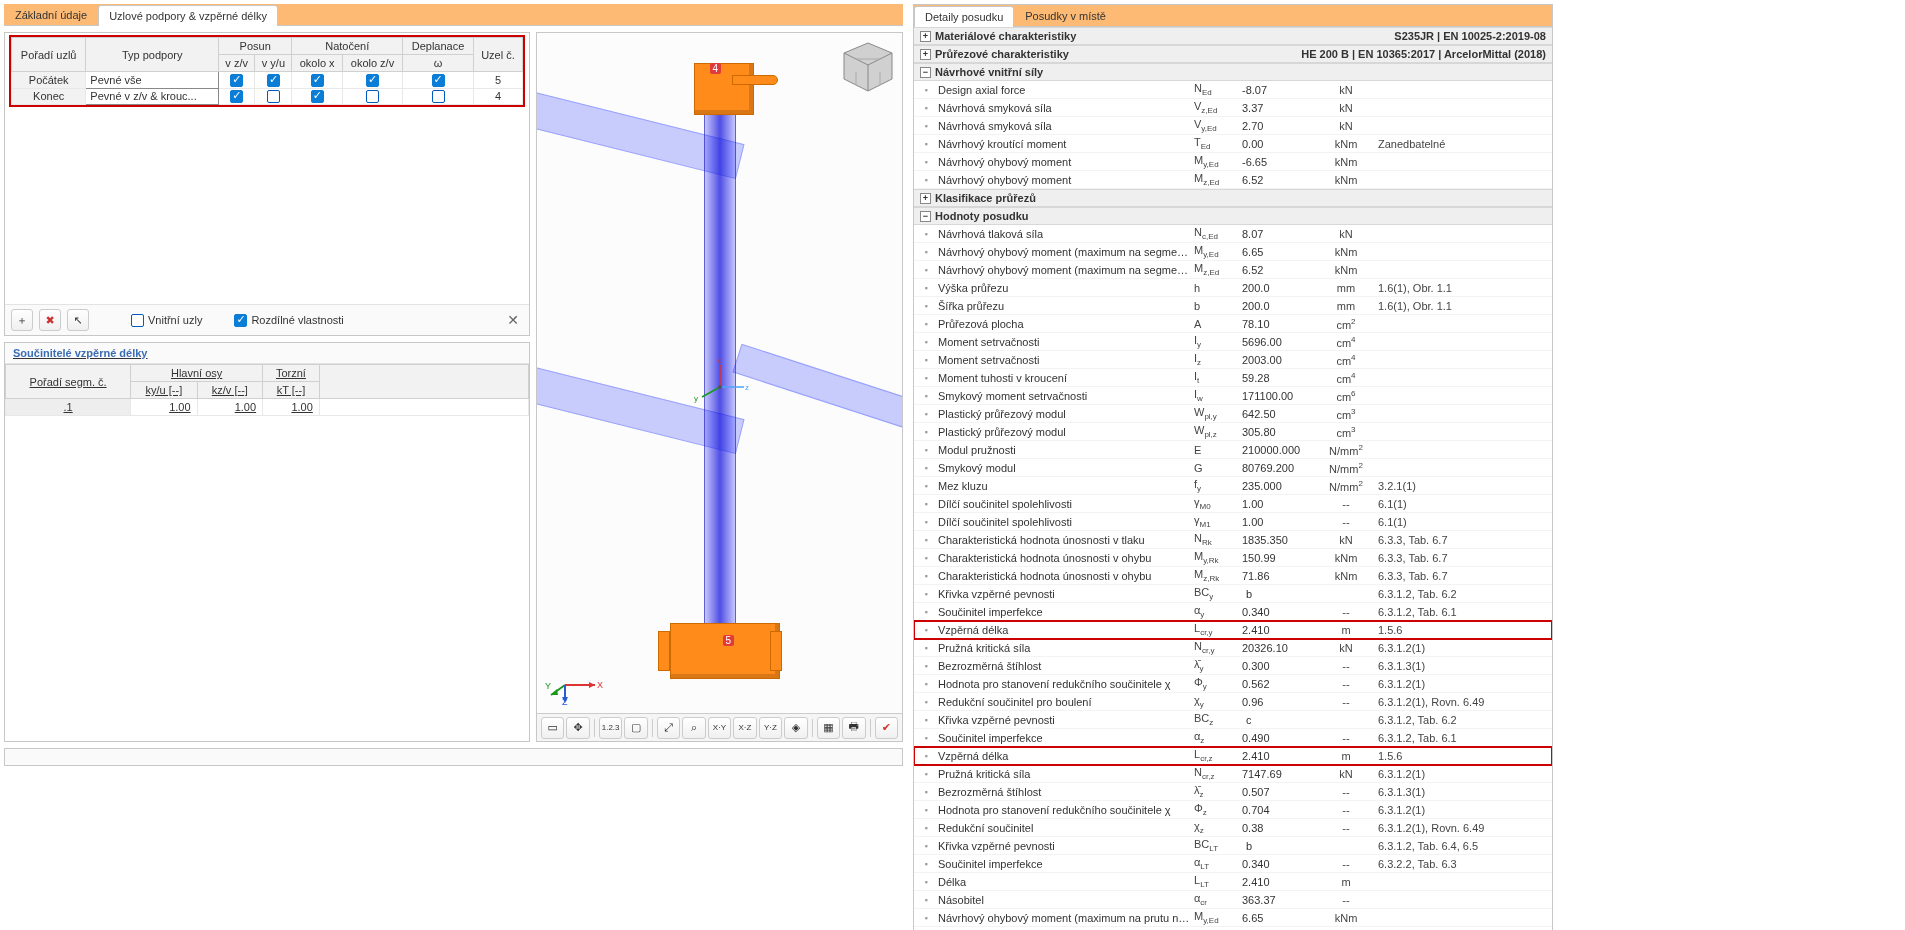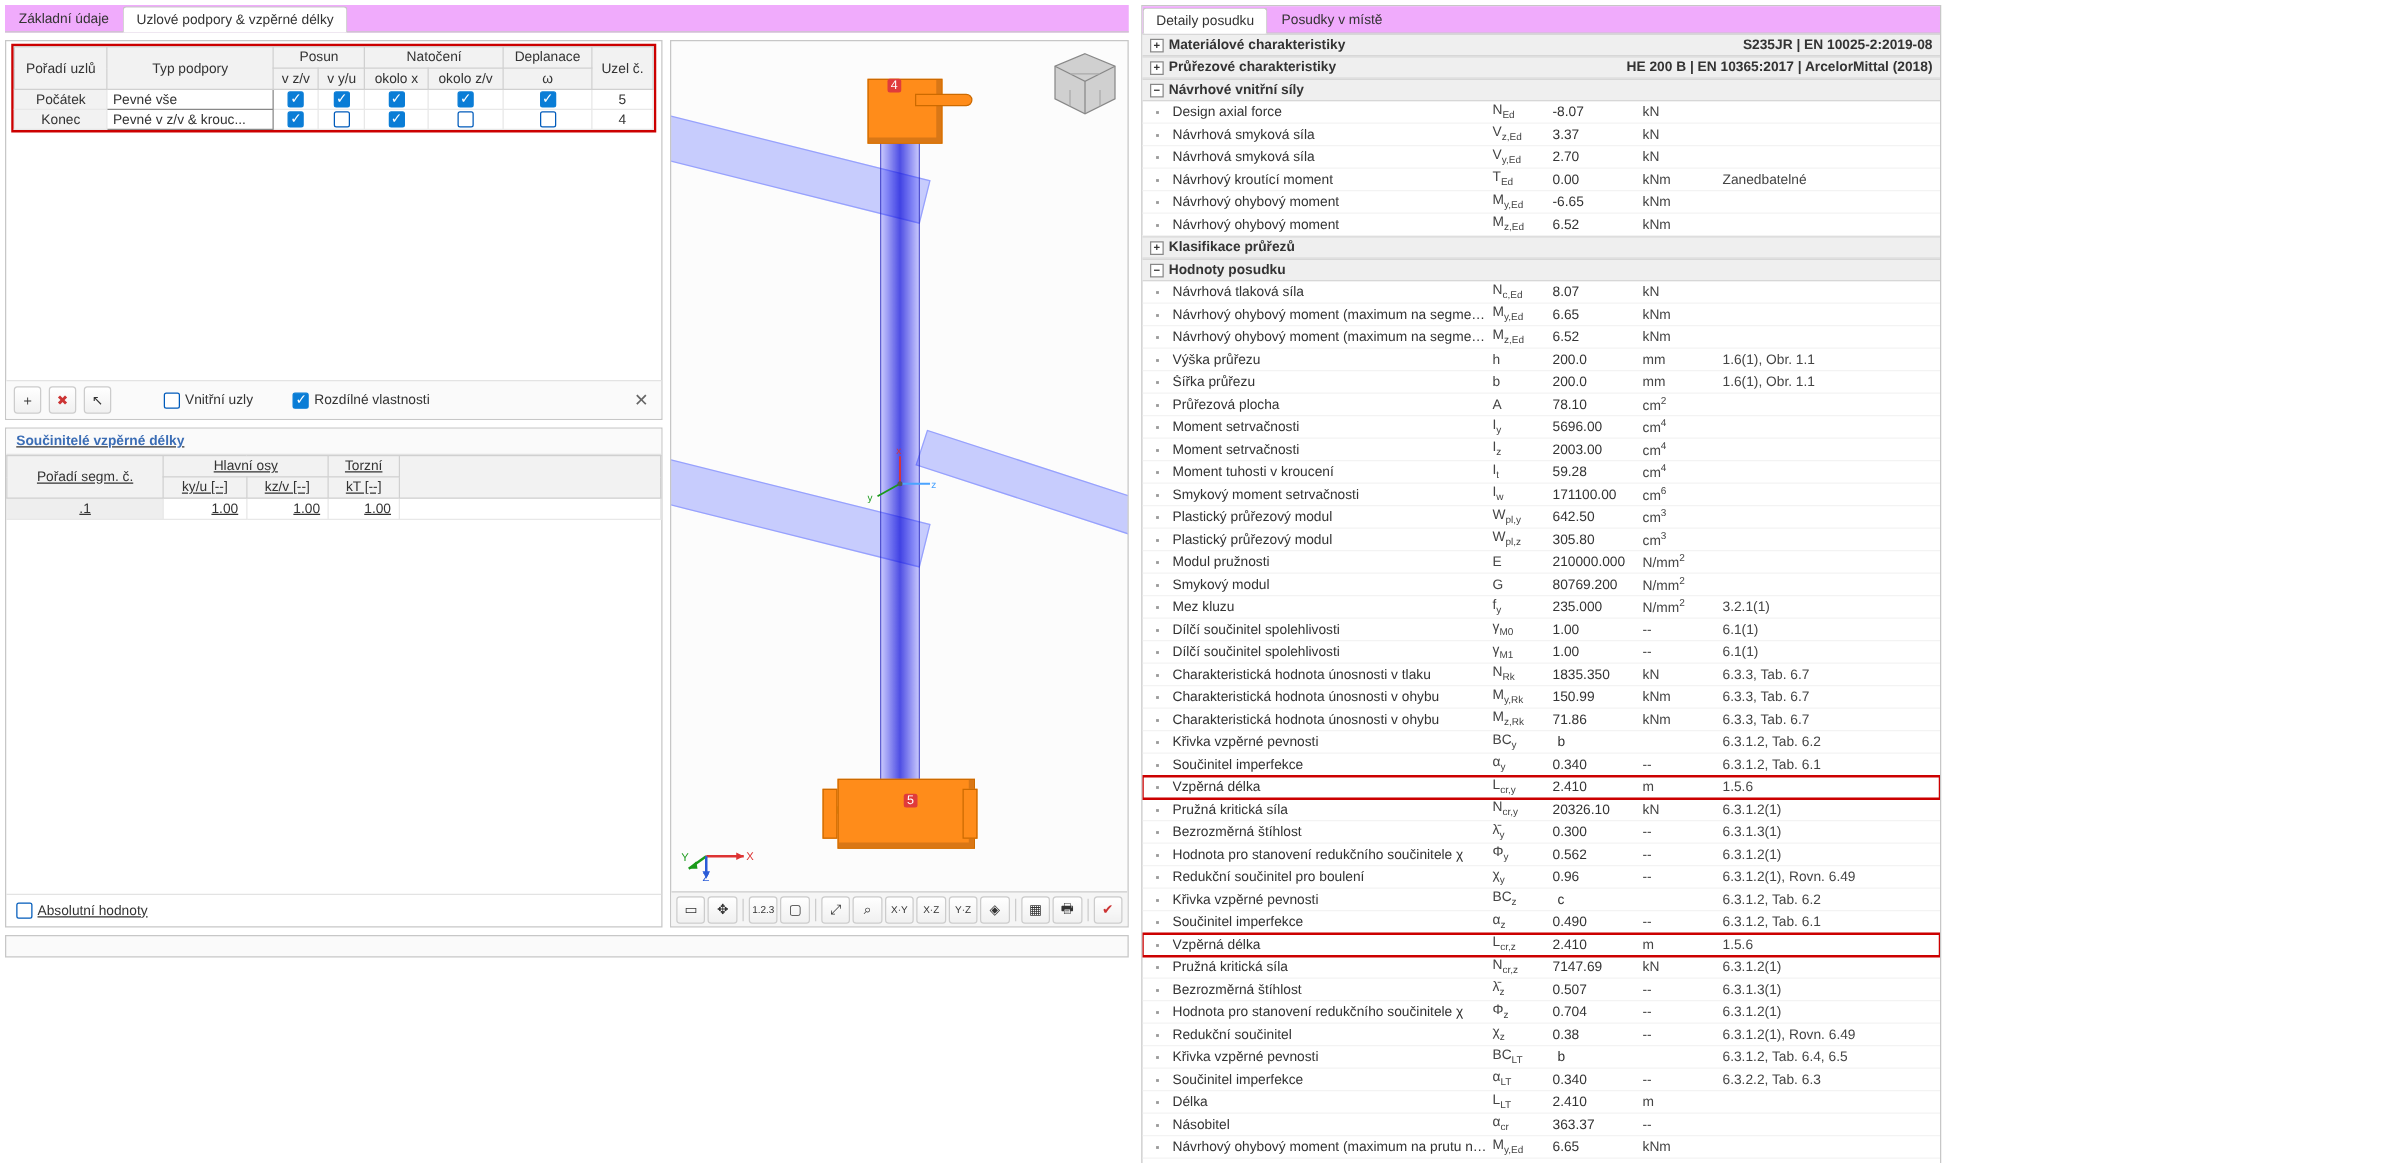"Základní údaje" .tabs { background: #f0abfc -> #fdba74 }
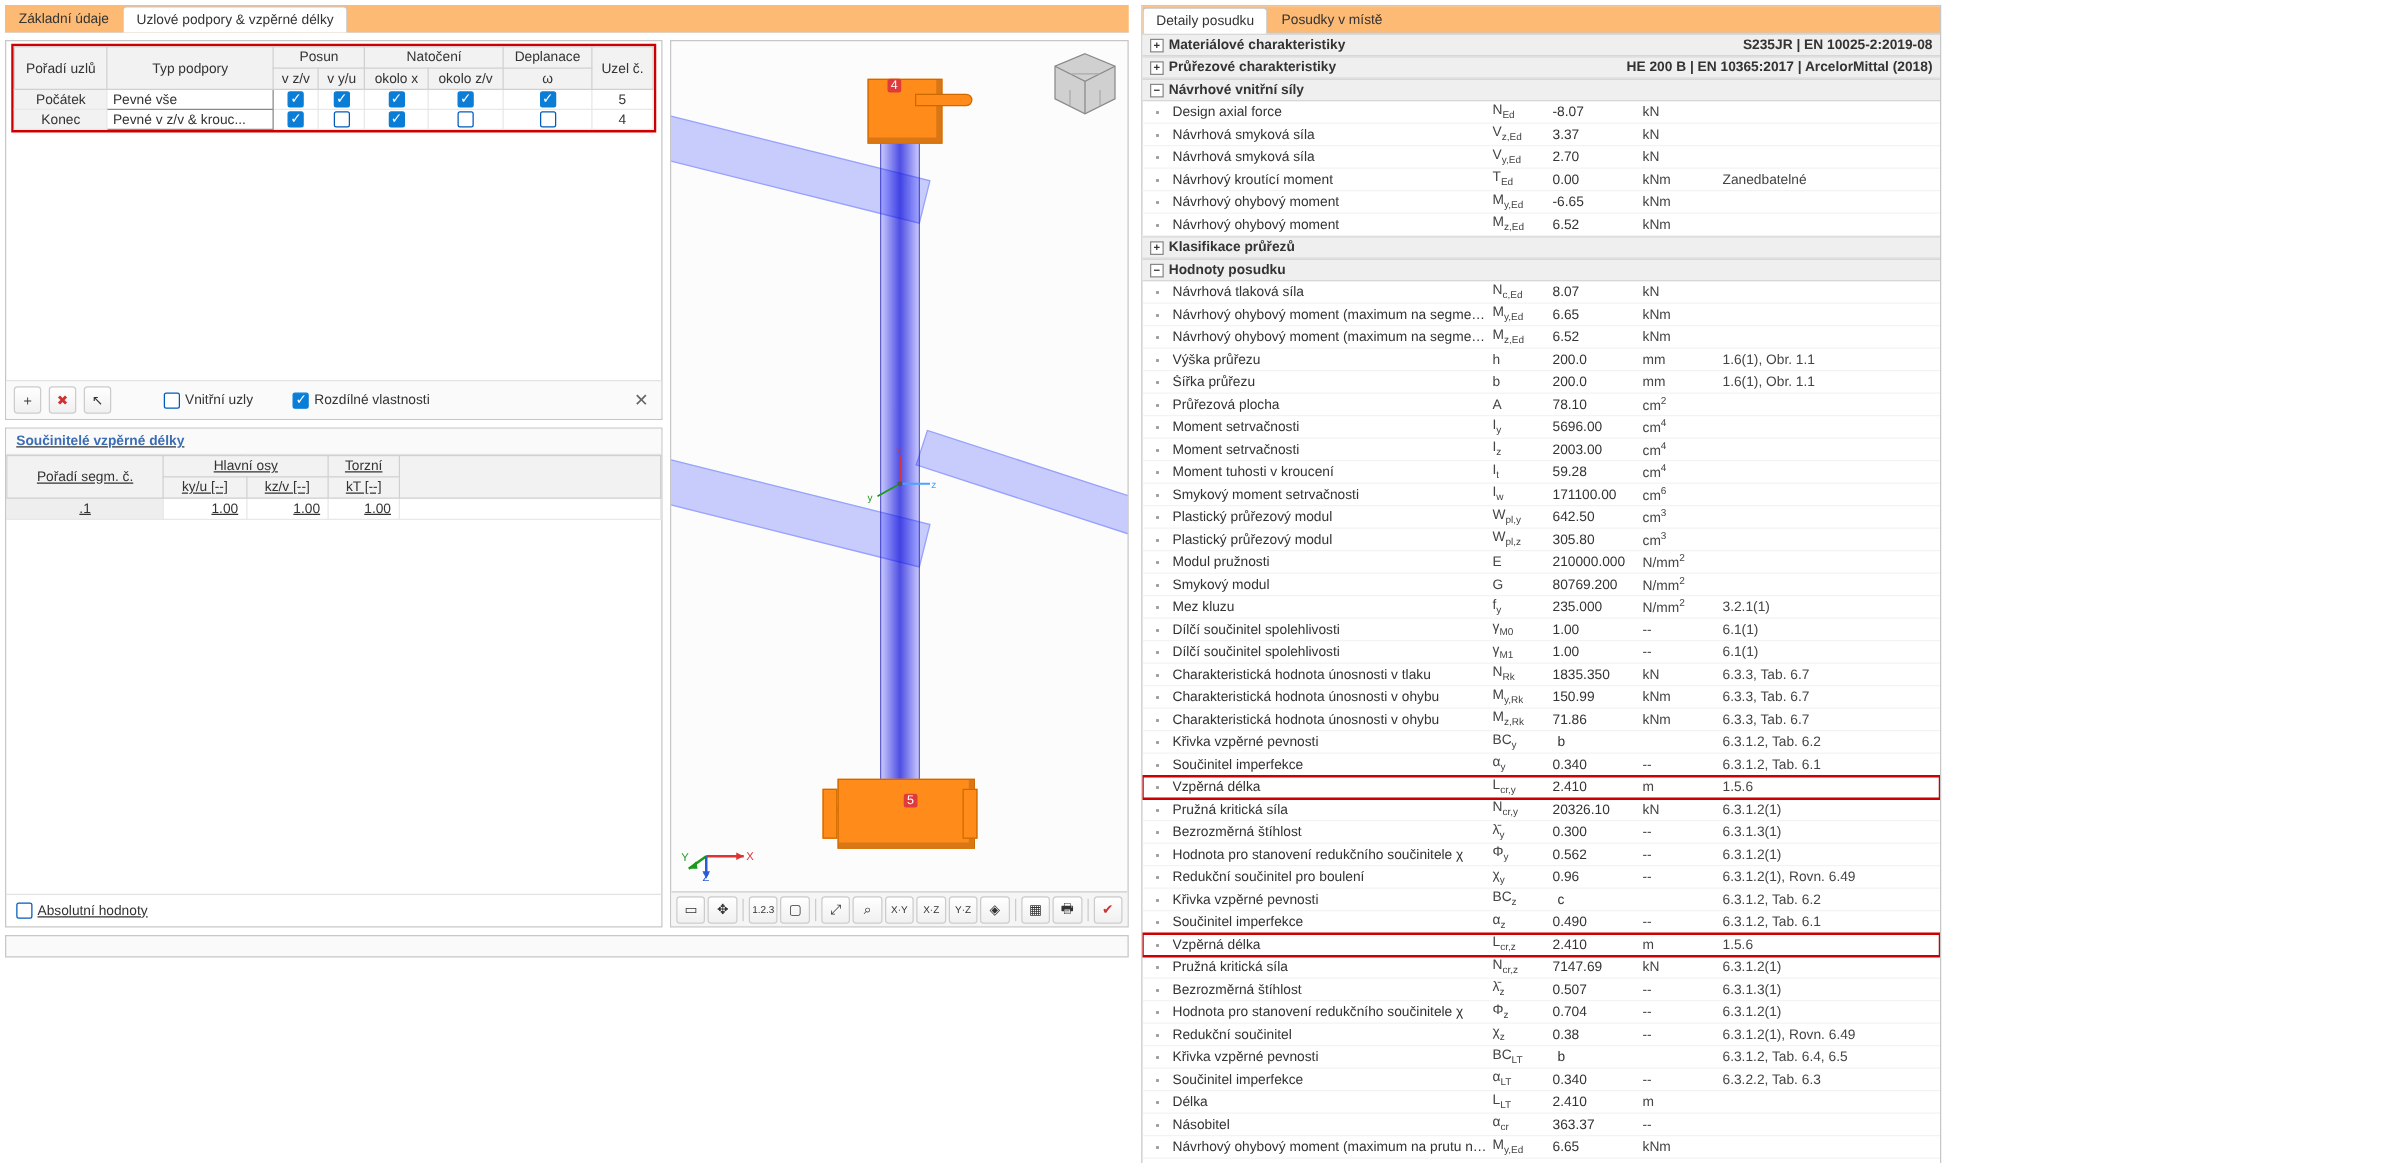"kN" .kv .unit { text-align: none -> center }
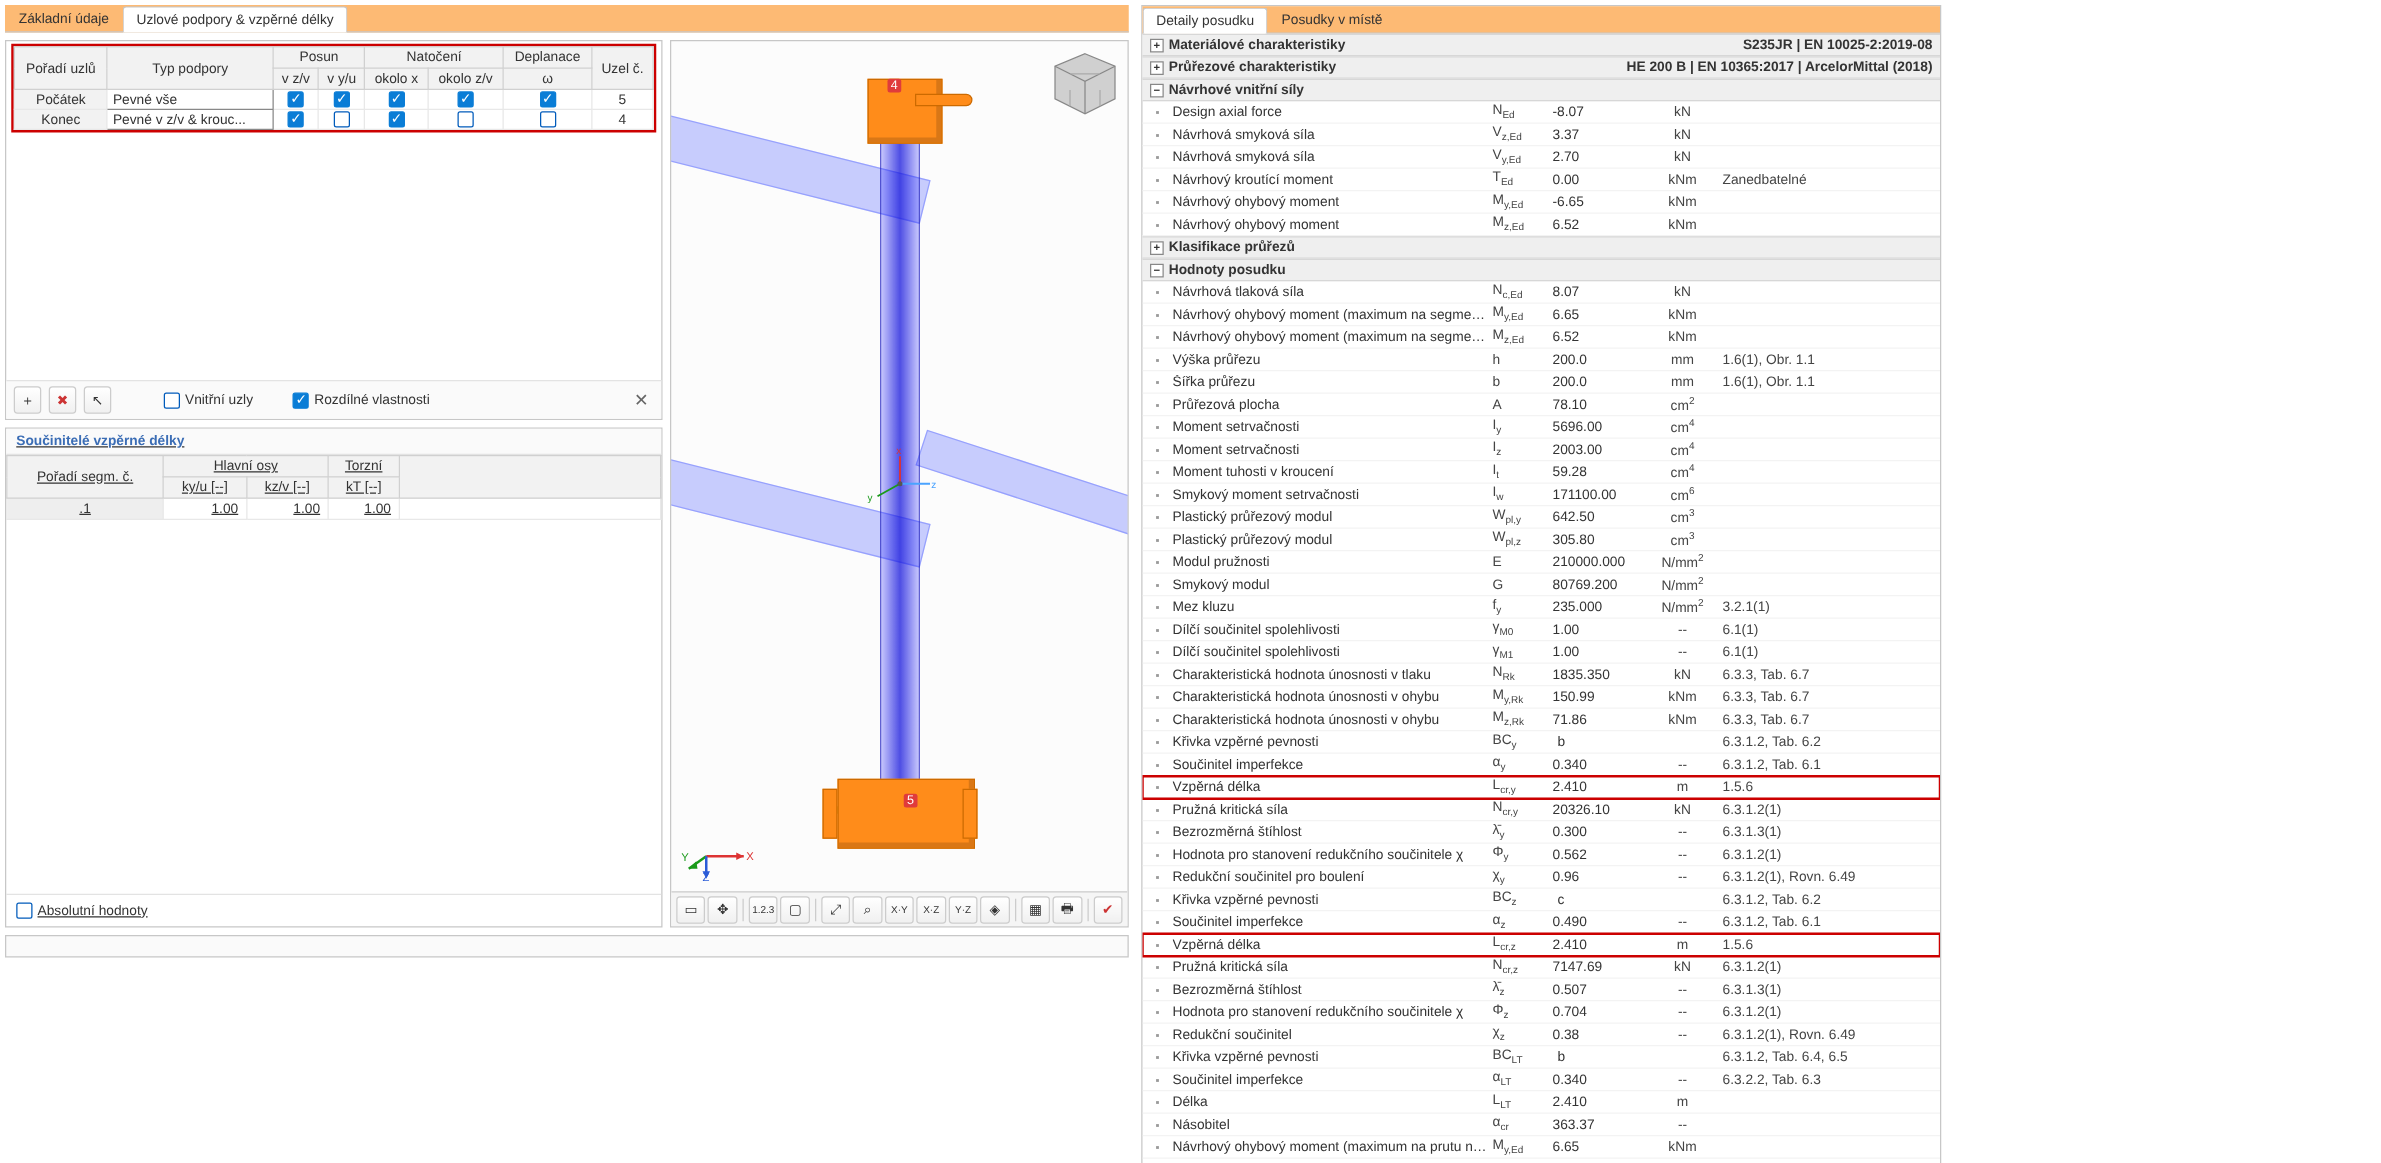"Absolutní hodnoty" div.abs-row { html: <div> <label> <span></span> <span>Absolutní hodnoty</span> </label> </div> -> none }
